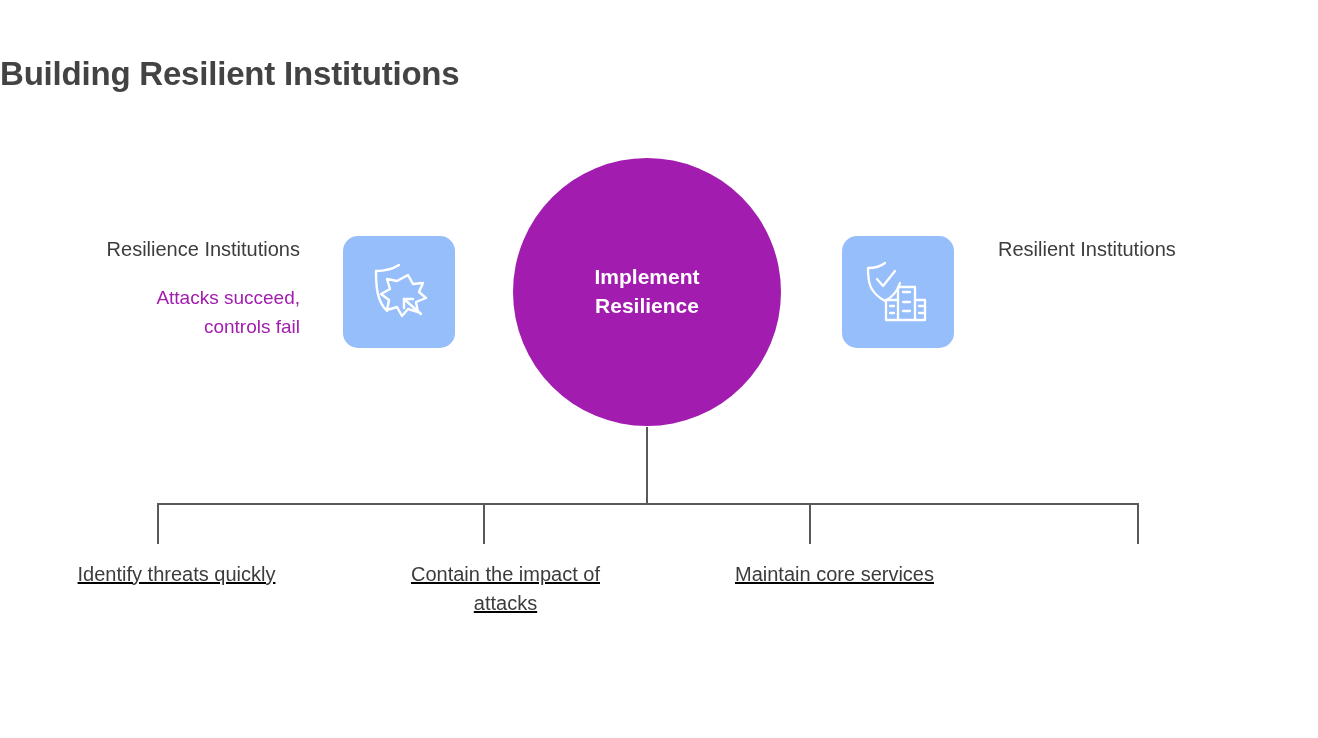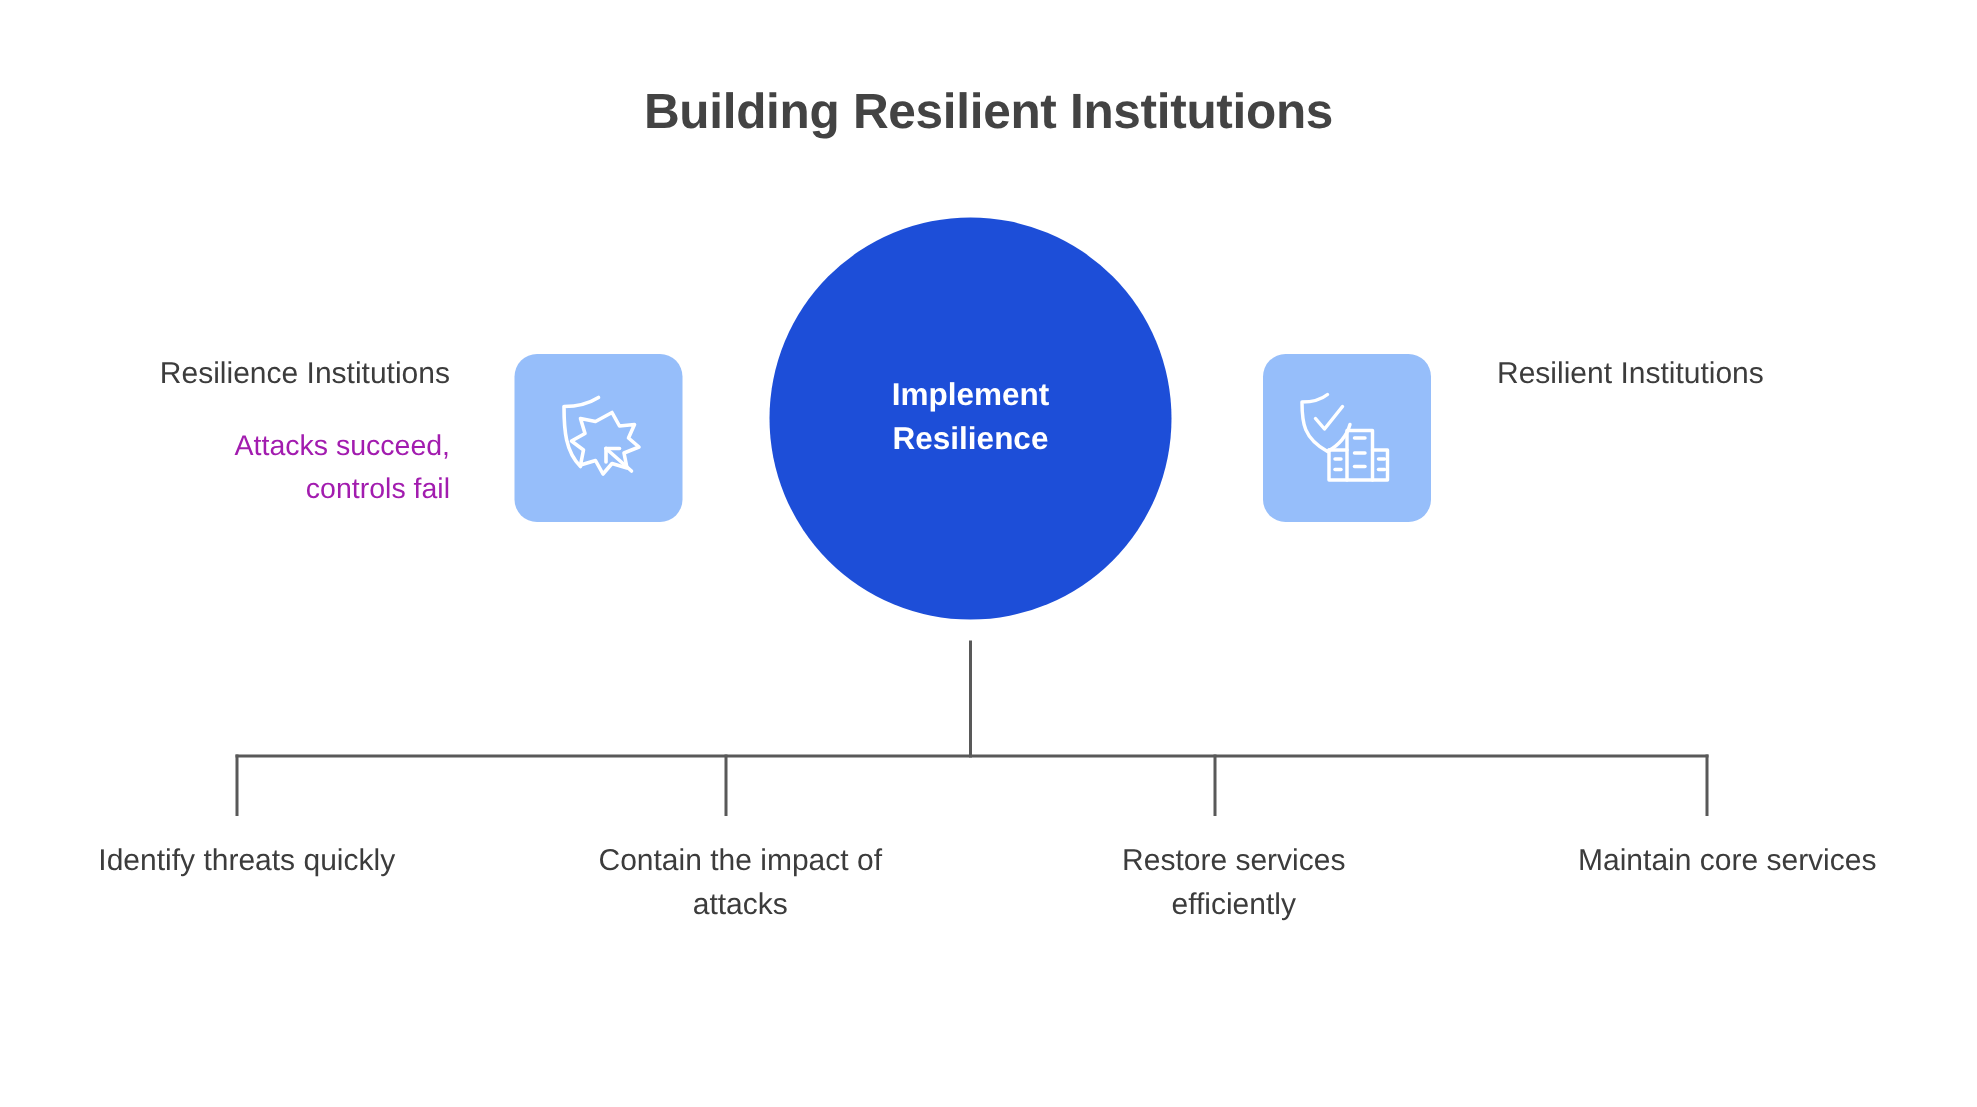"Building Resilient Institutions" .page-title { text-align: center -> none }
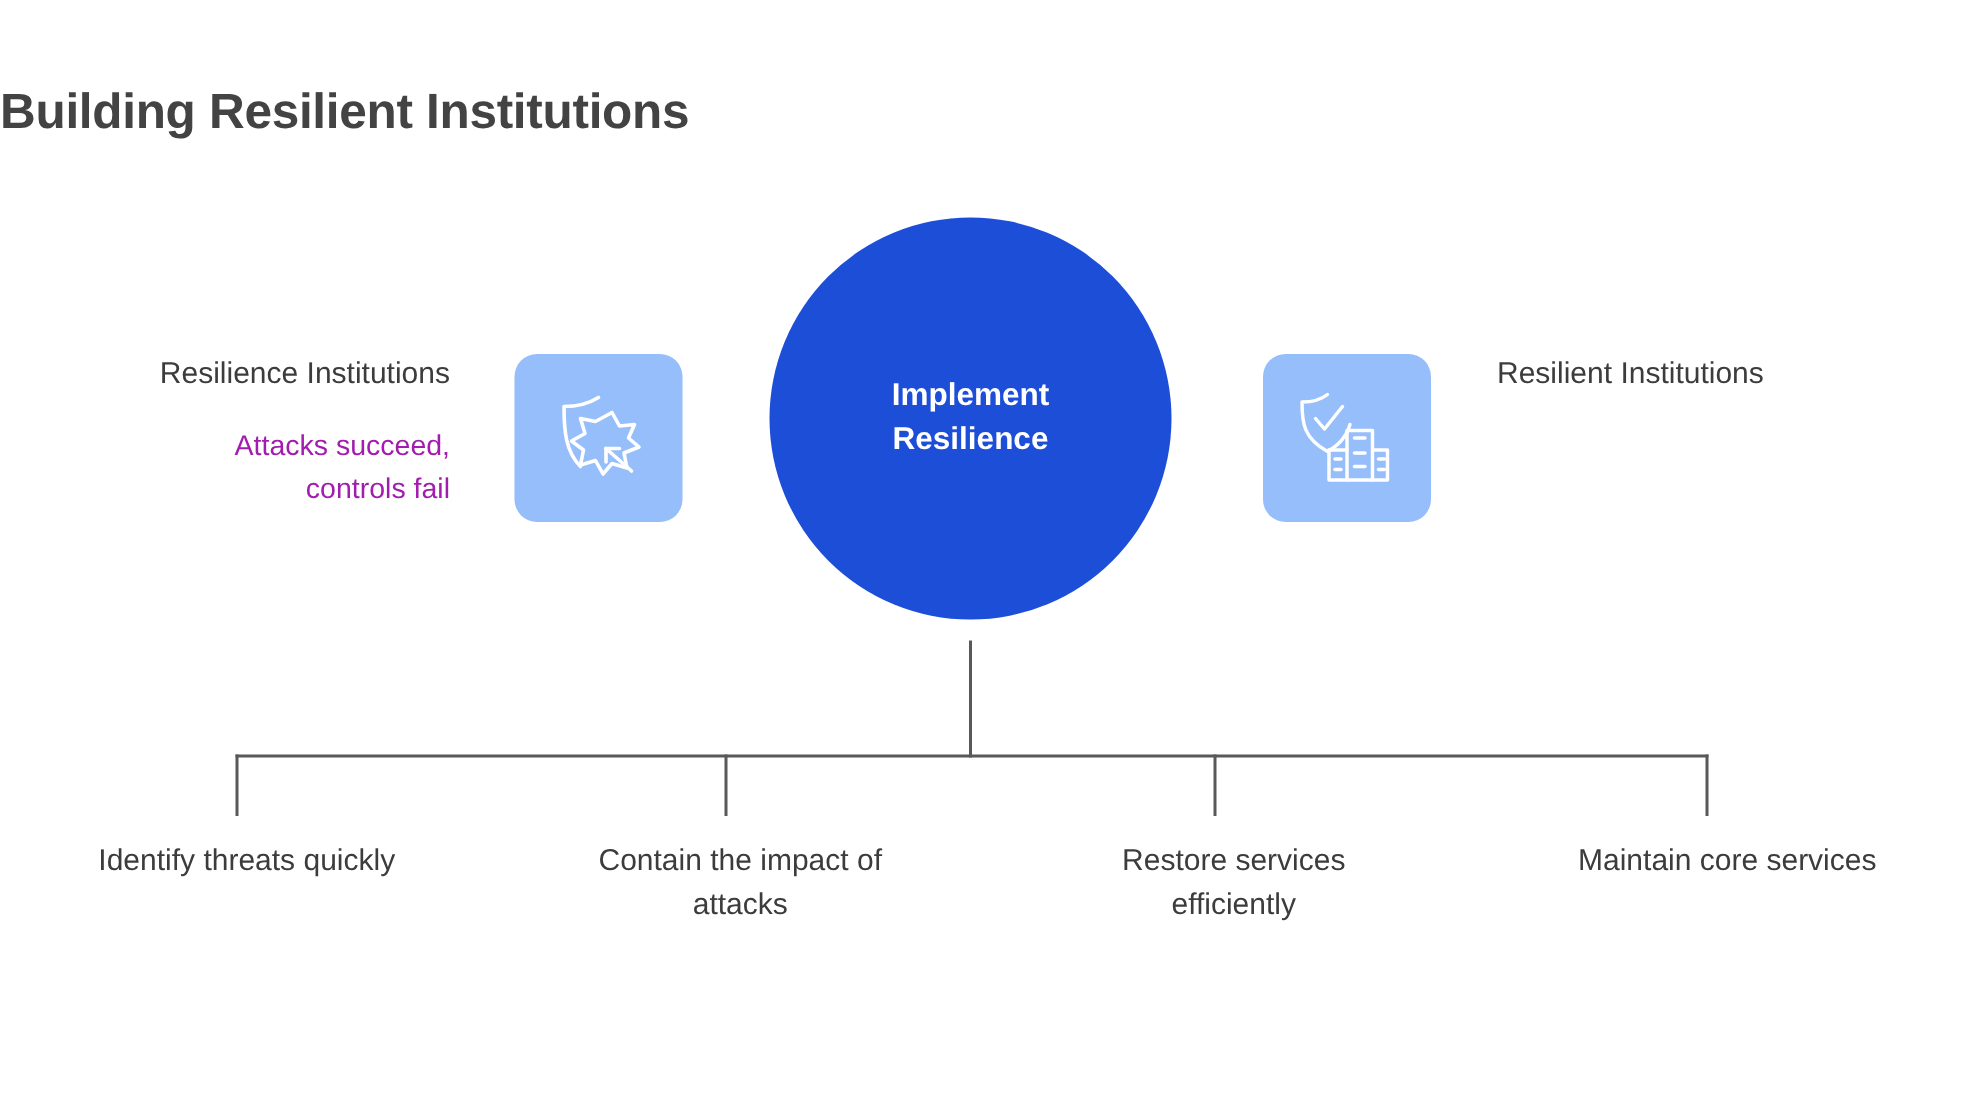"Implement" .hub-circle { background: #1d4ed8 -> #a21caf; top: 145px -> 158px }
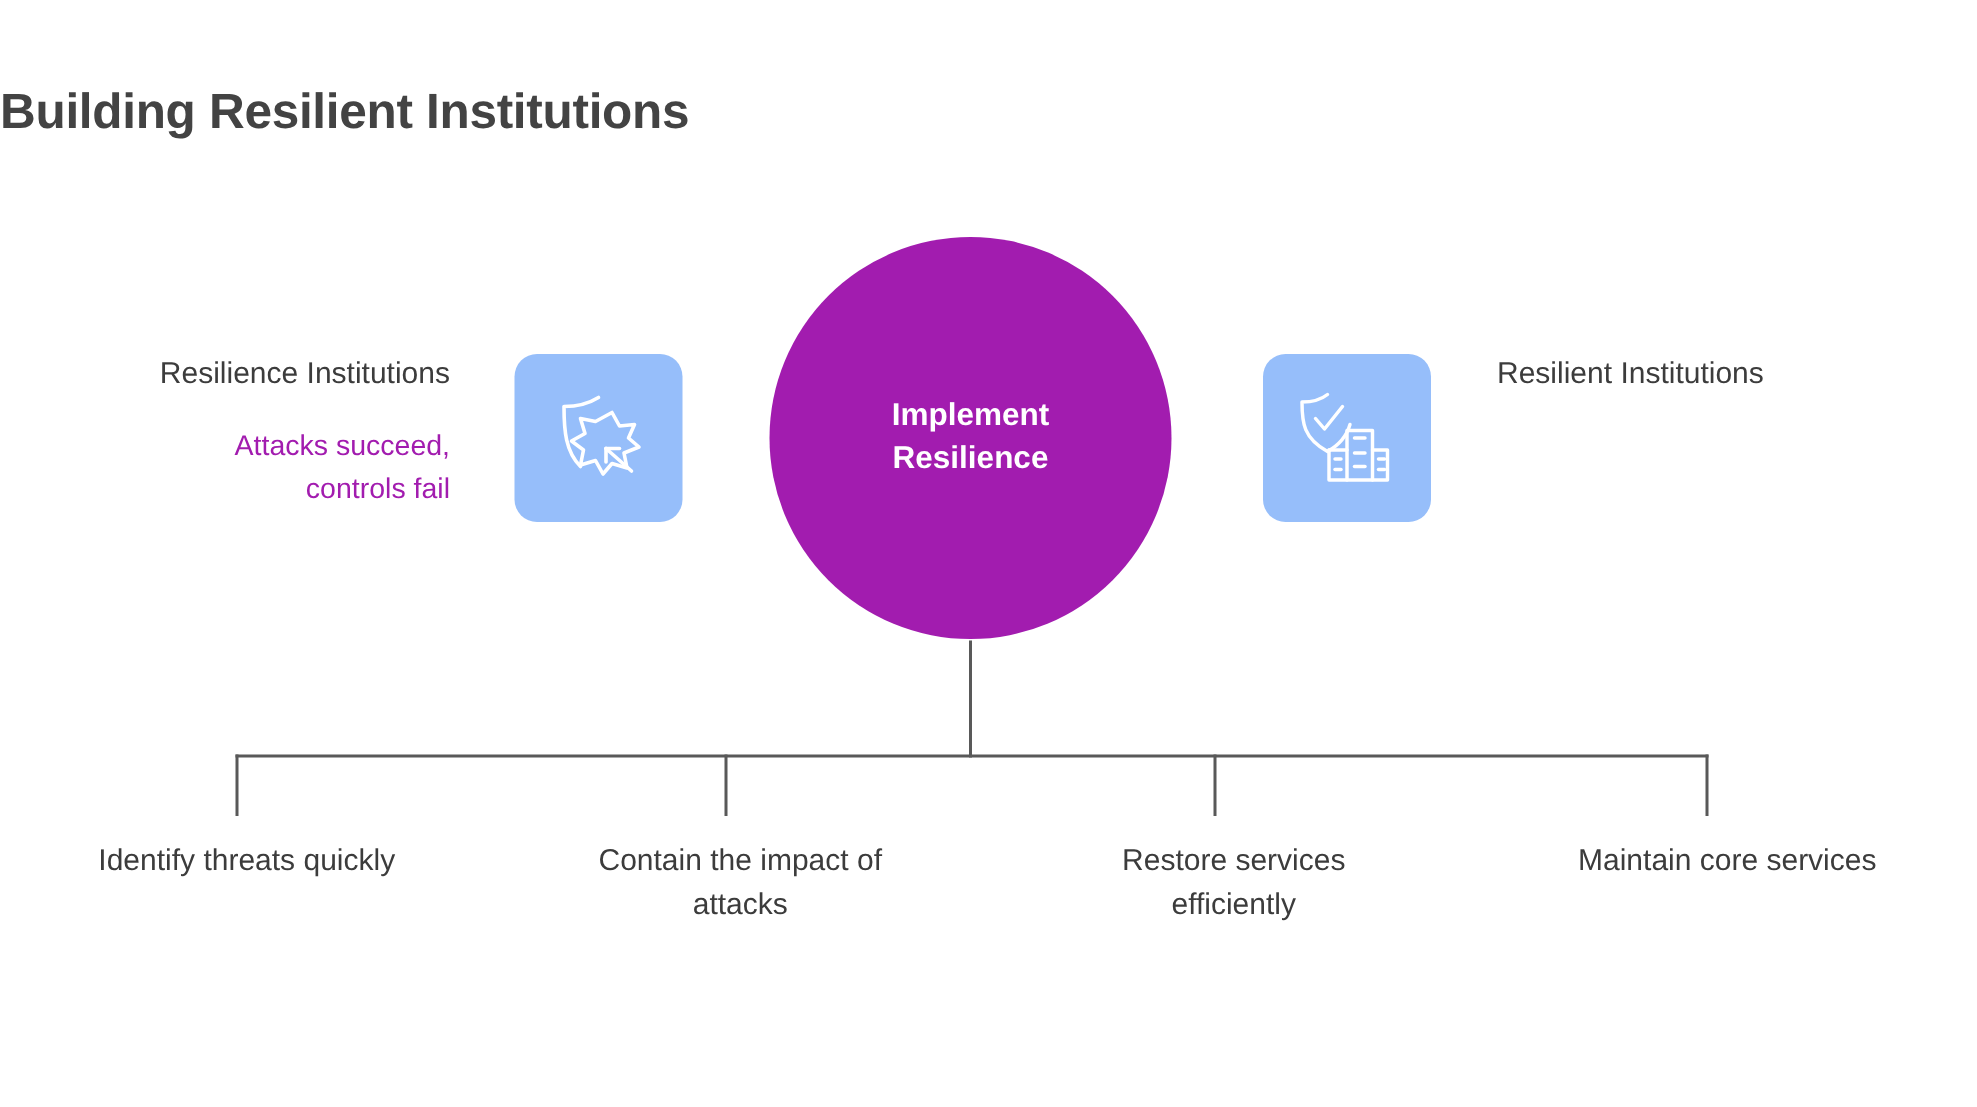"Identify threats quickly" .branch-row { left: 0 -> 12px; text-decoration: none -> underline }
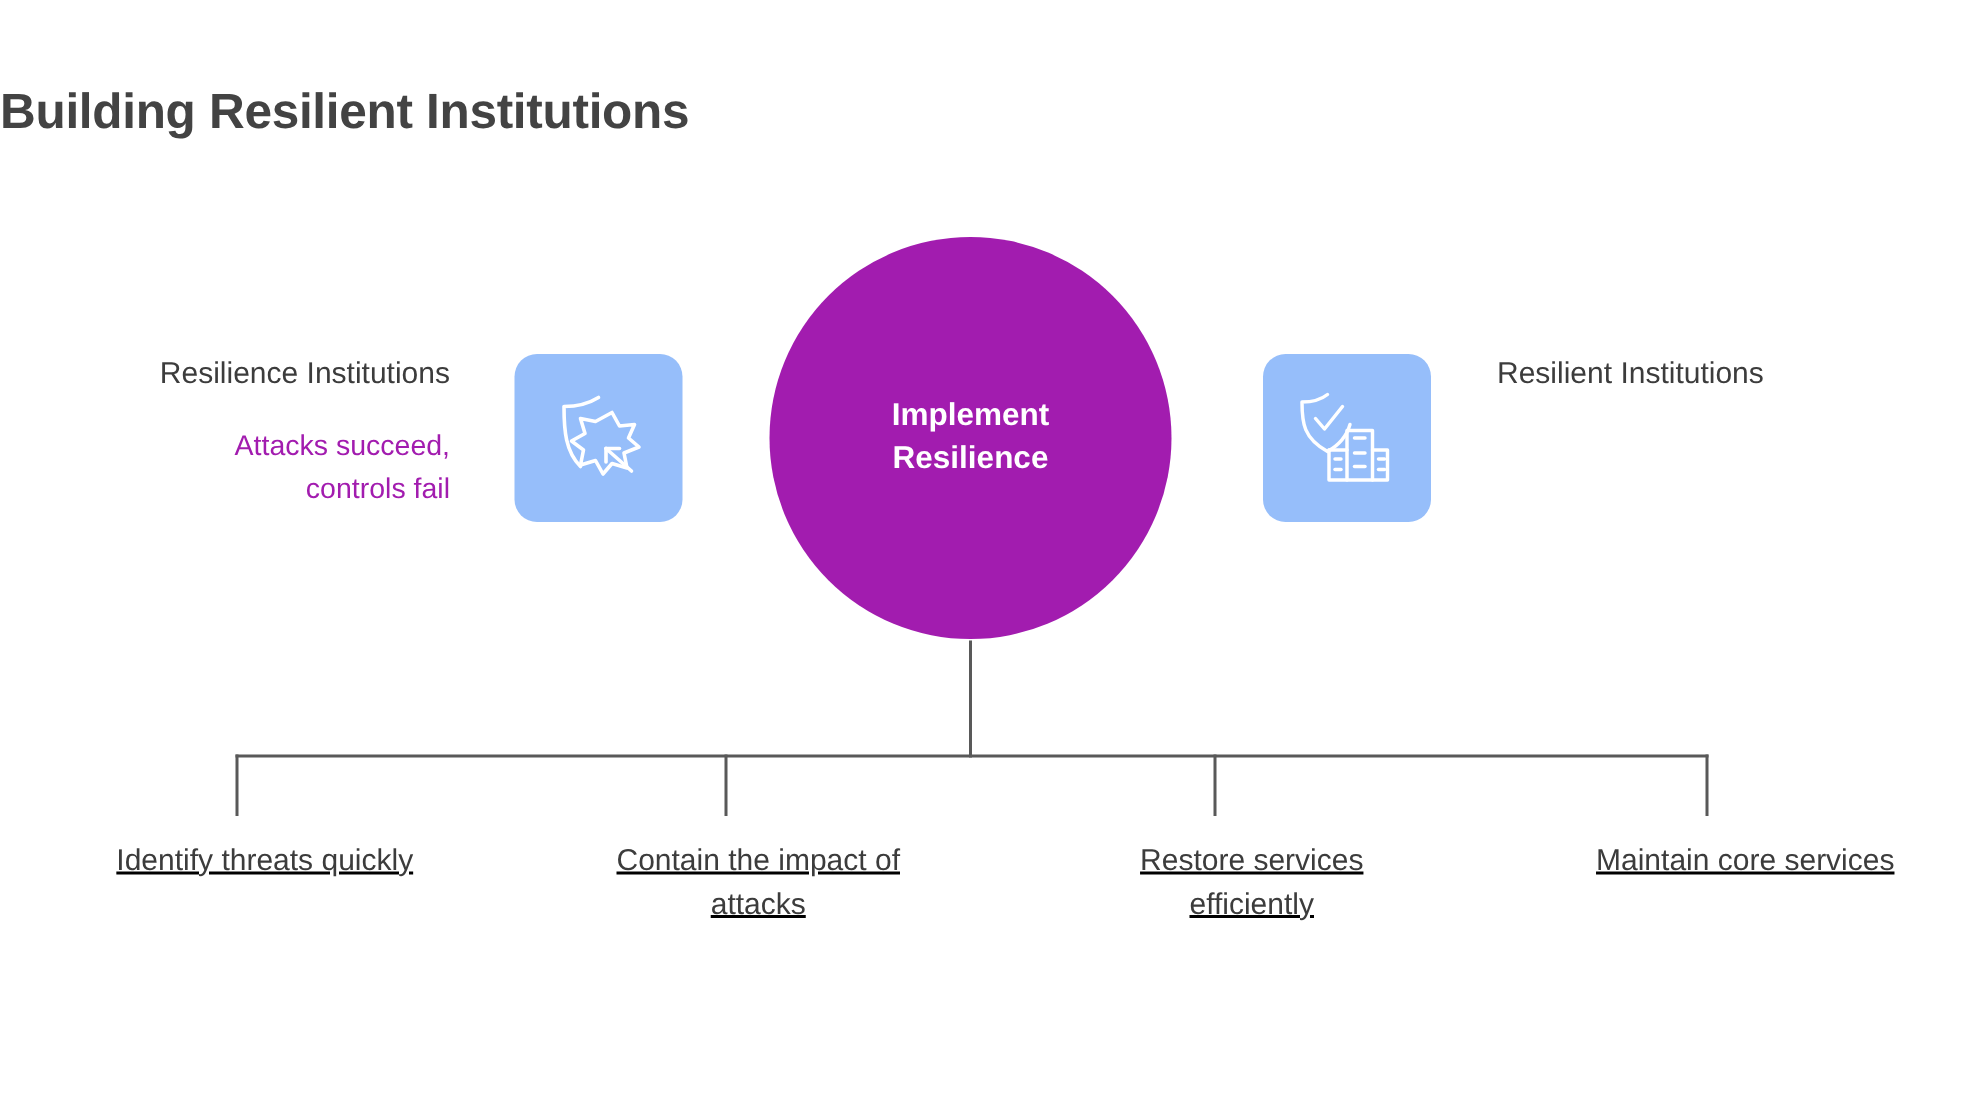"Restore services" div.branch-cell { html: <div>Restore services efficiently</div> -> none }
